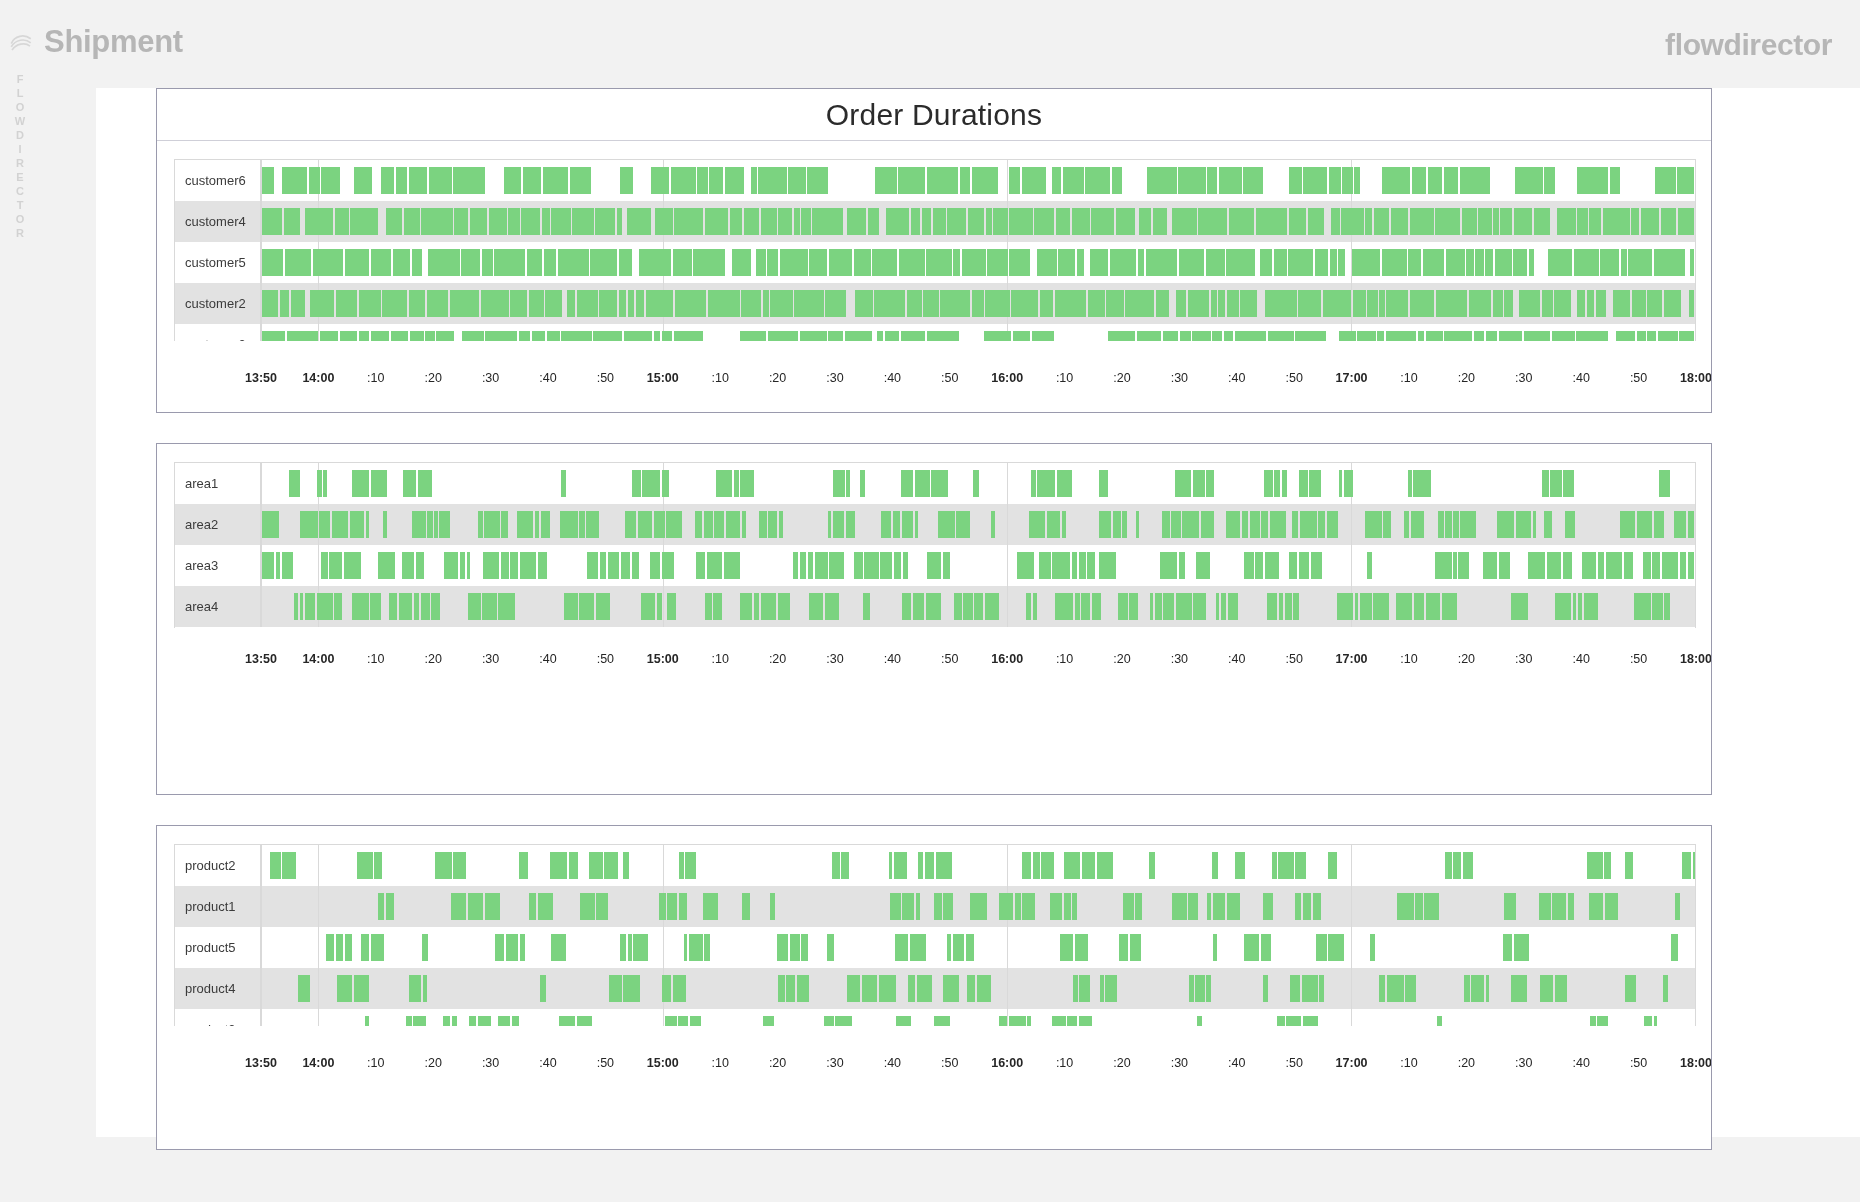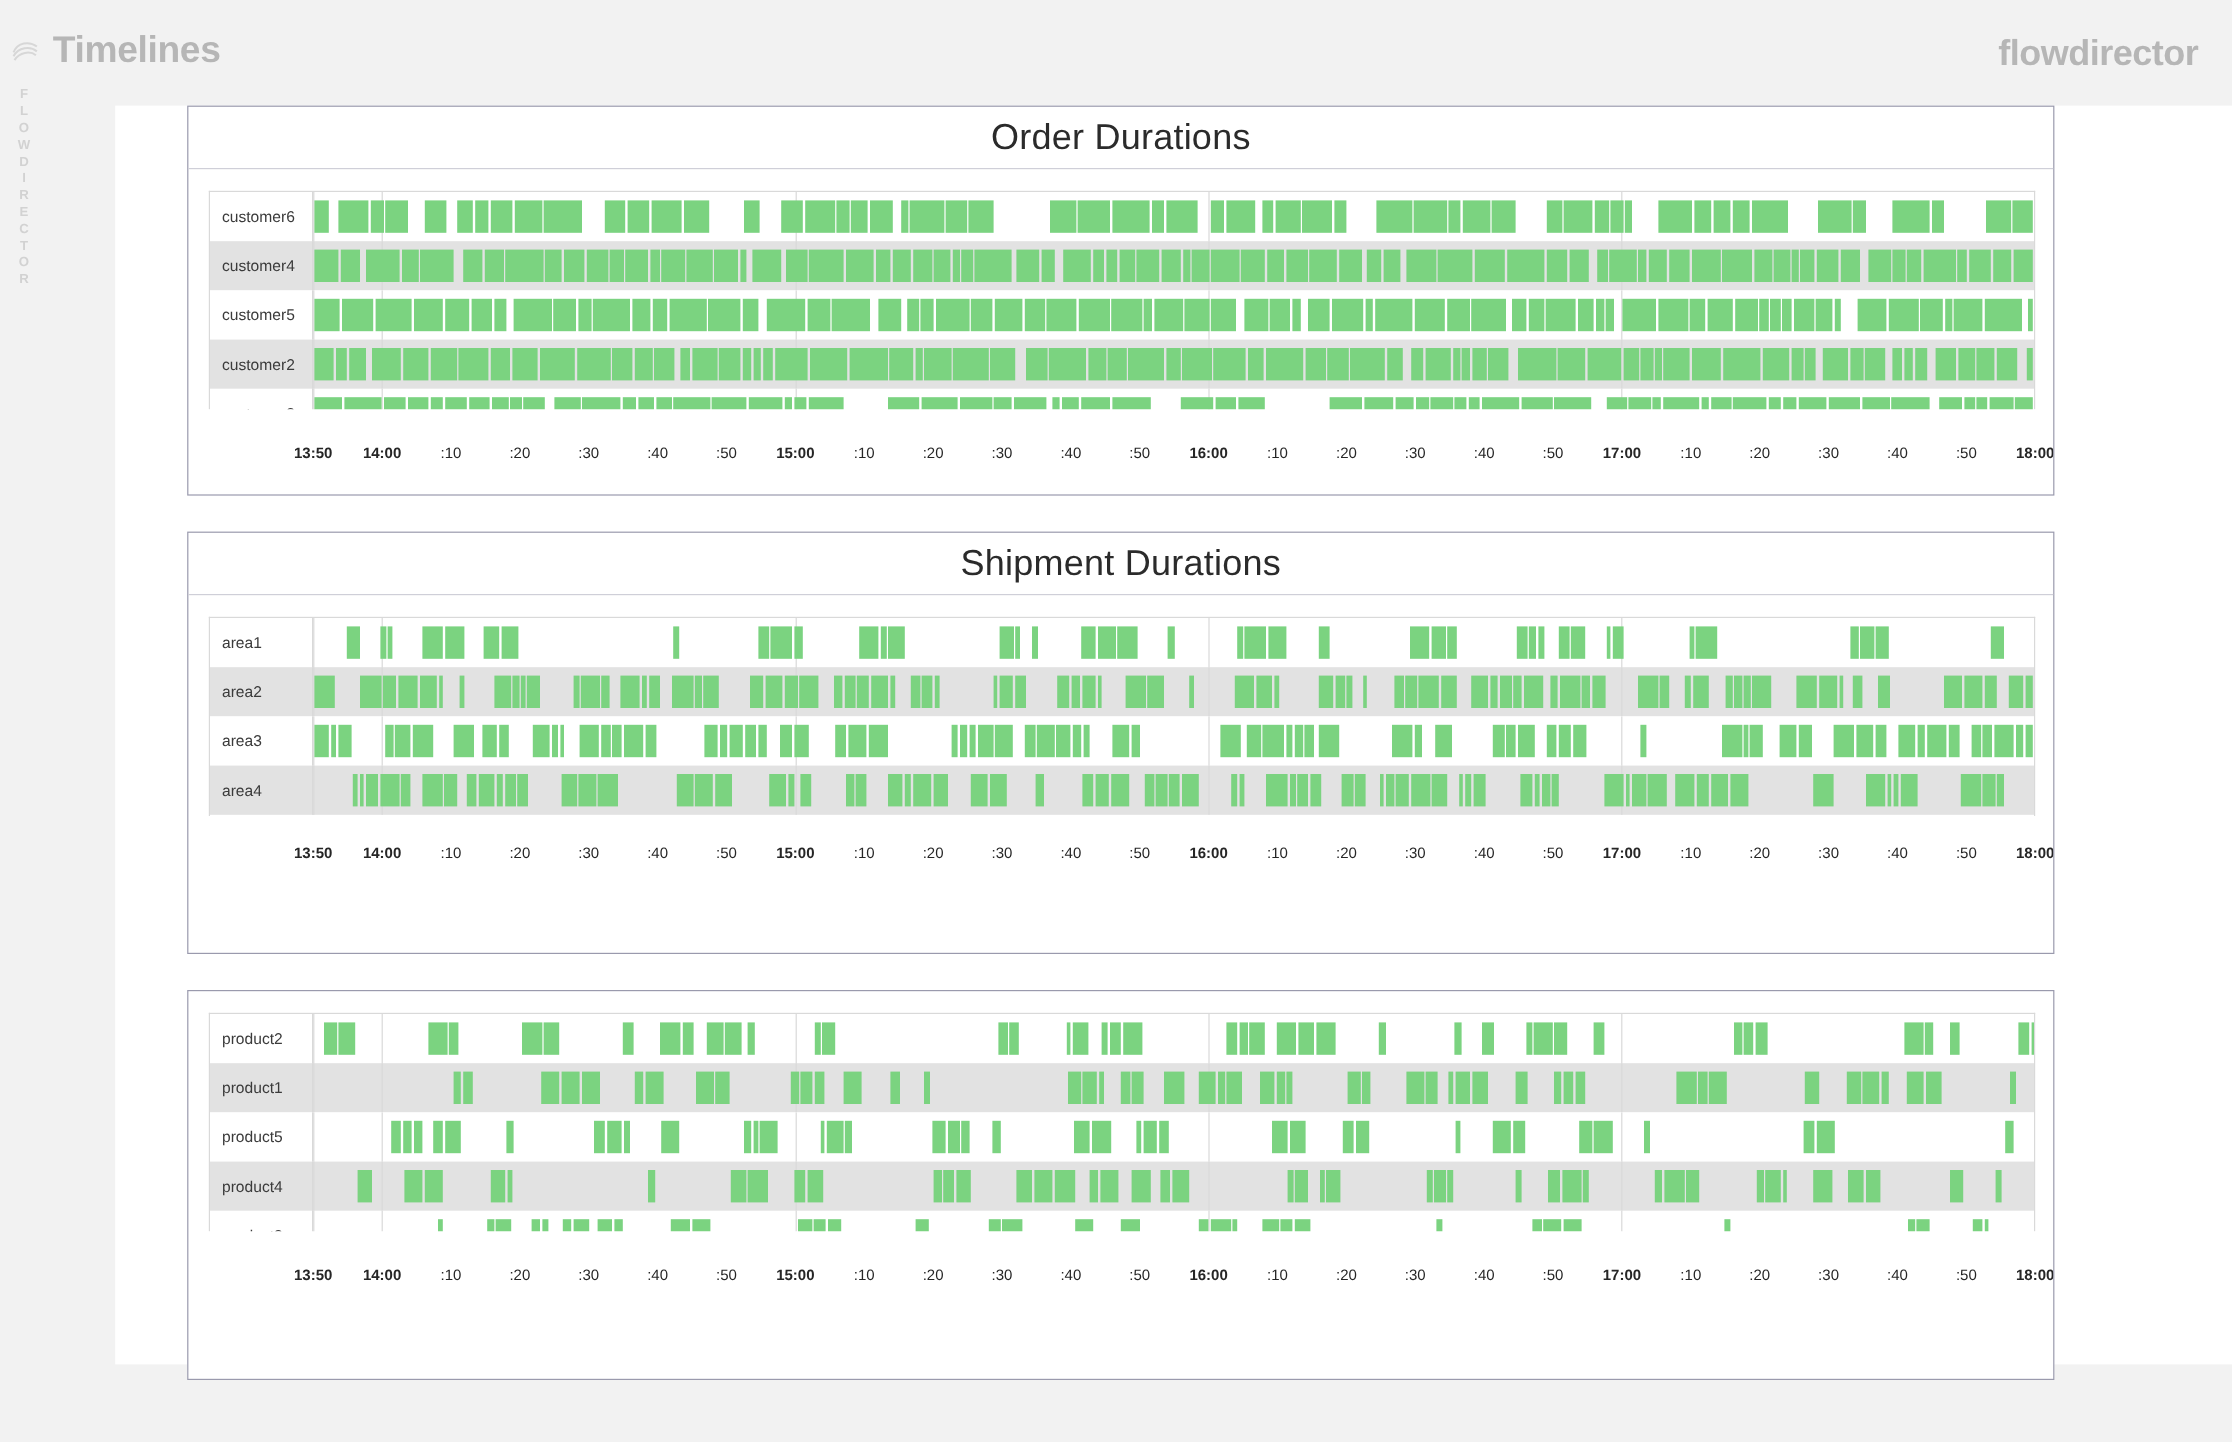"Timelines" div { text: Timelines -> Shipment }
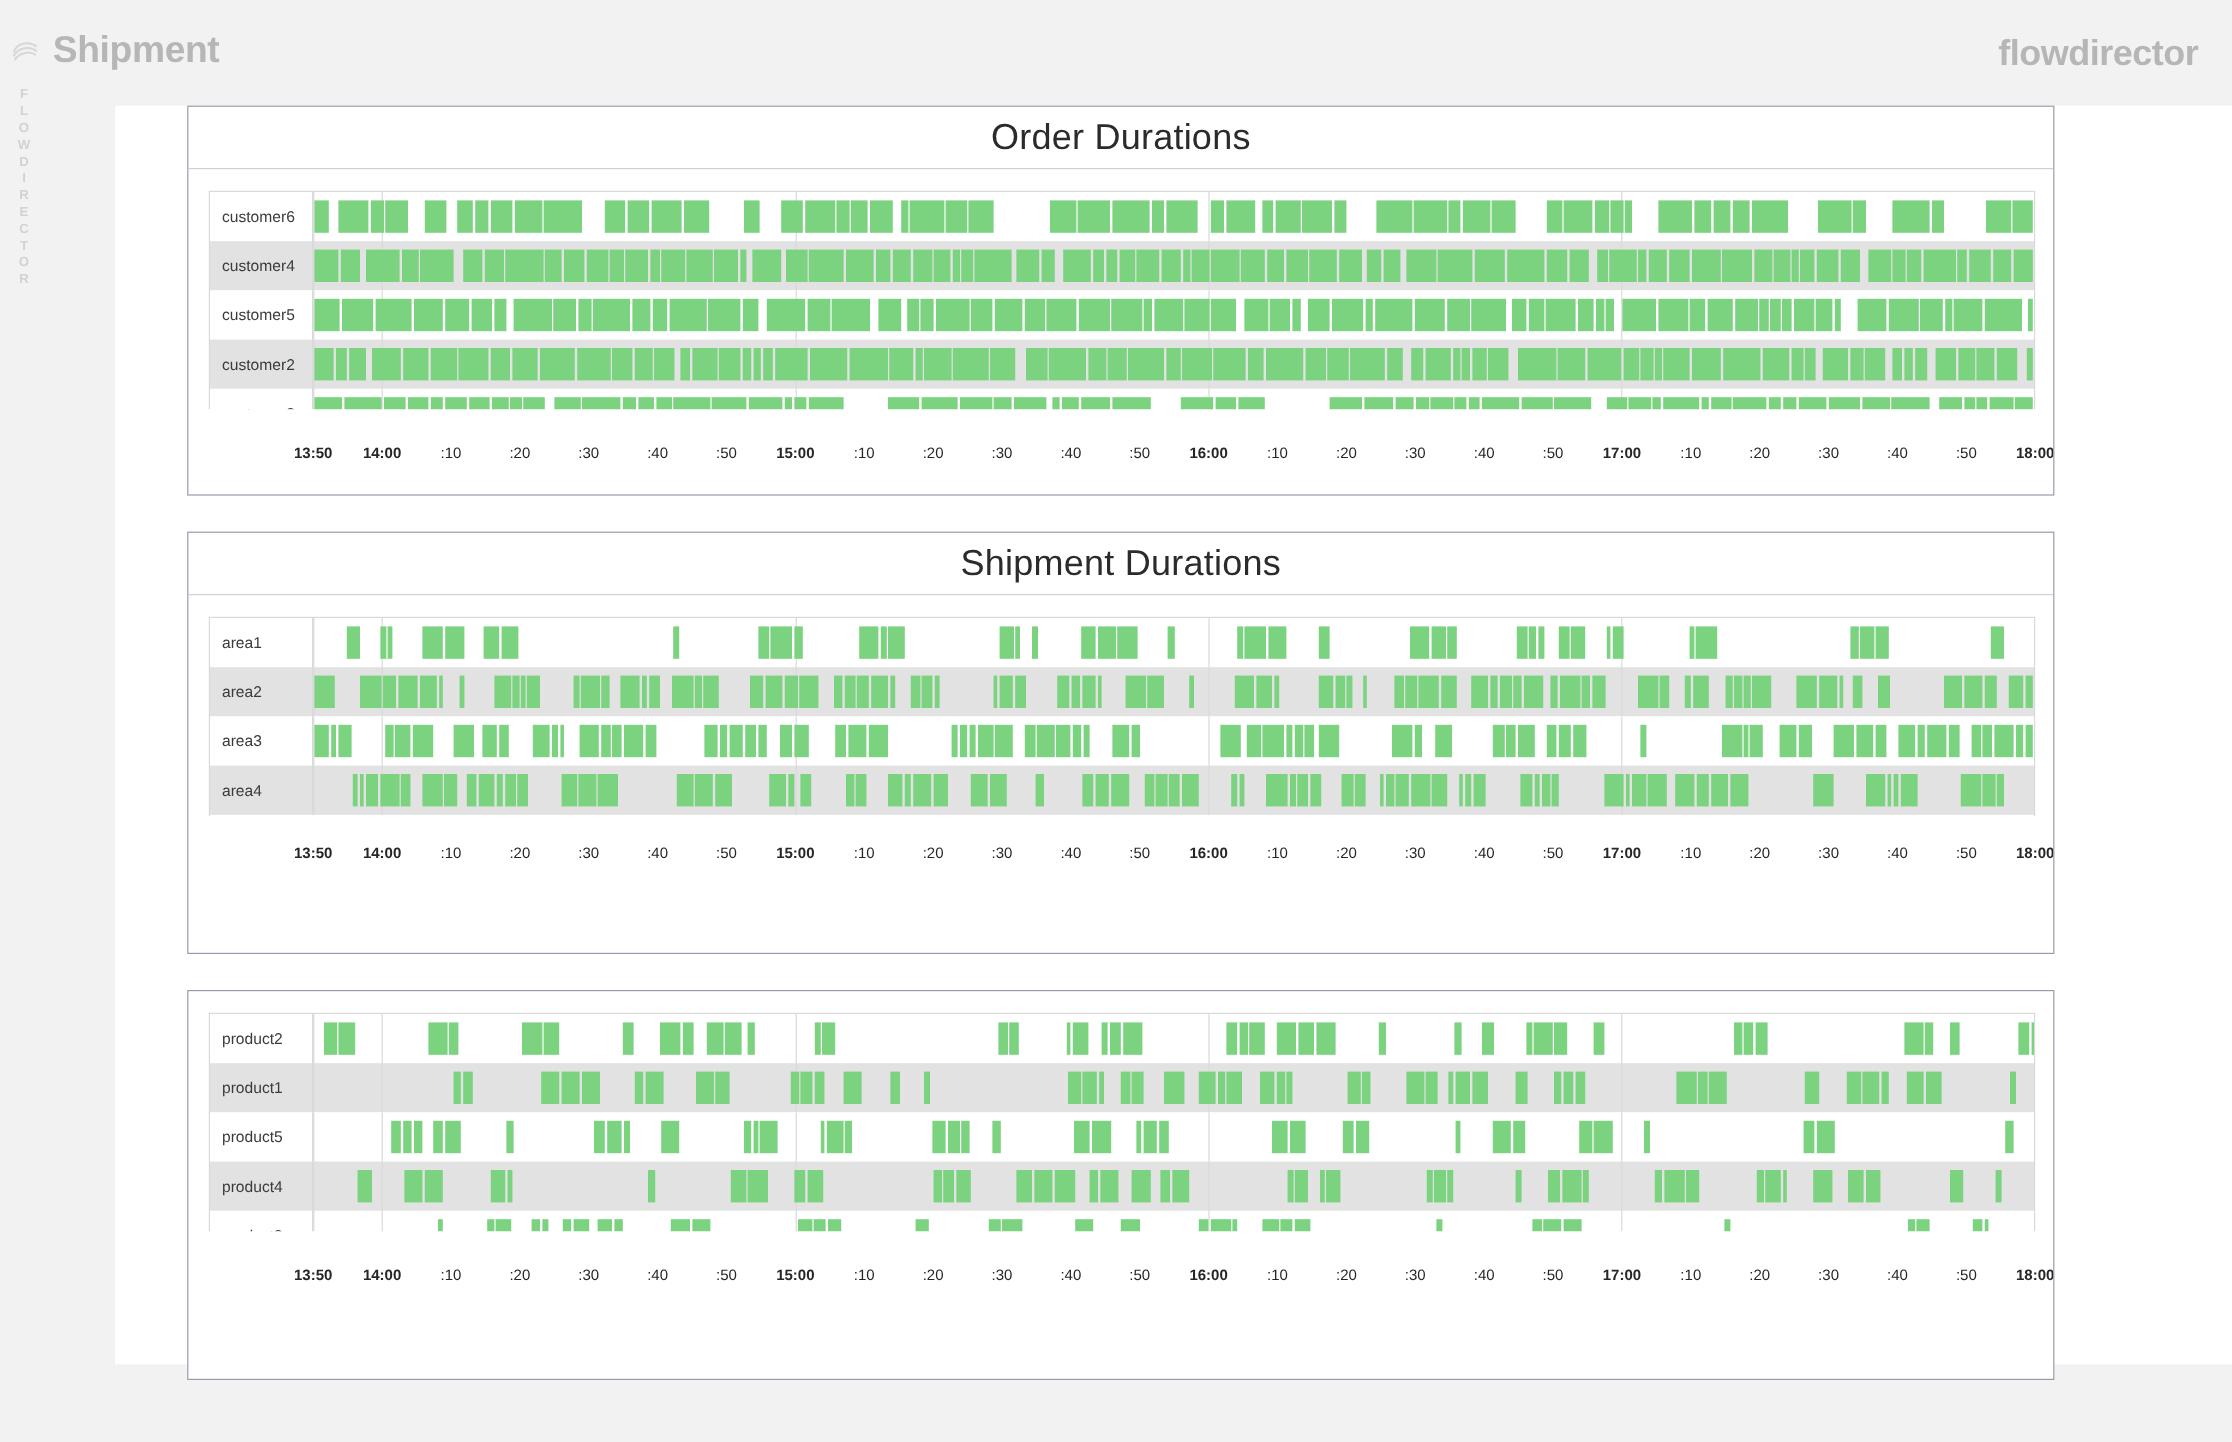"Shipment Durations" div.card-header { html: <div> <div>Shipment Durations</div> </div> -> none }
